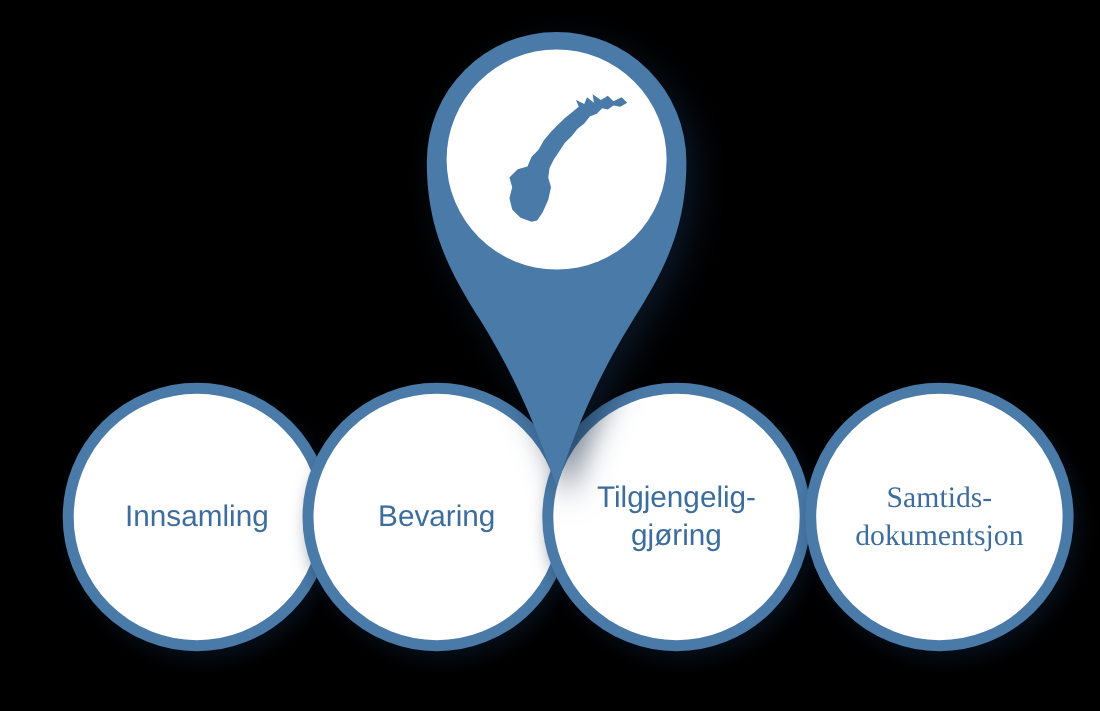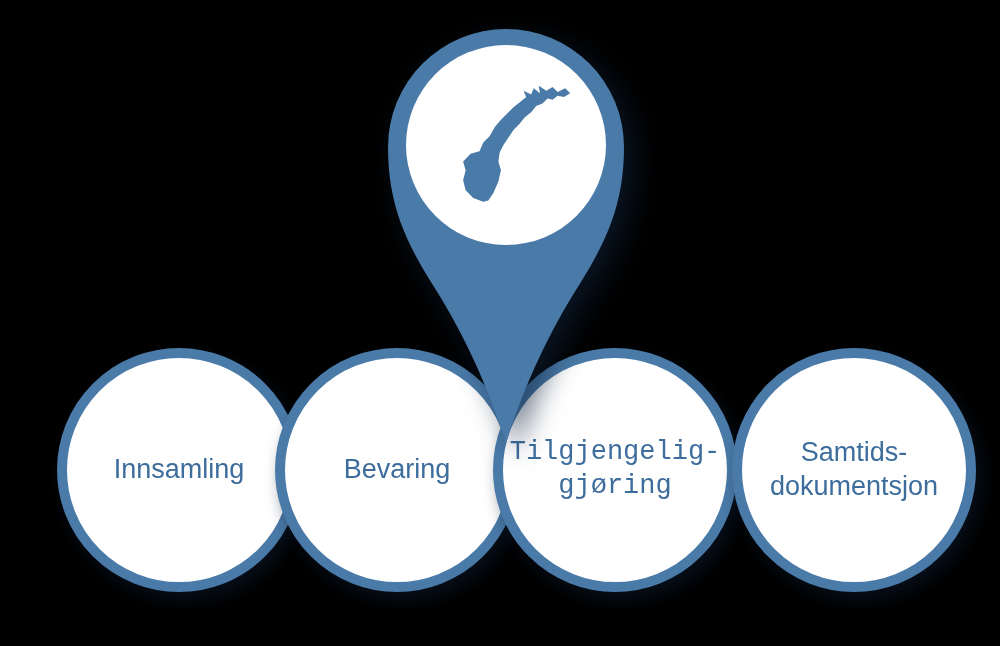"Tilgjengelig-" .node-3 { font-family: Liberation Mono, monospace -> none }
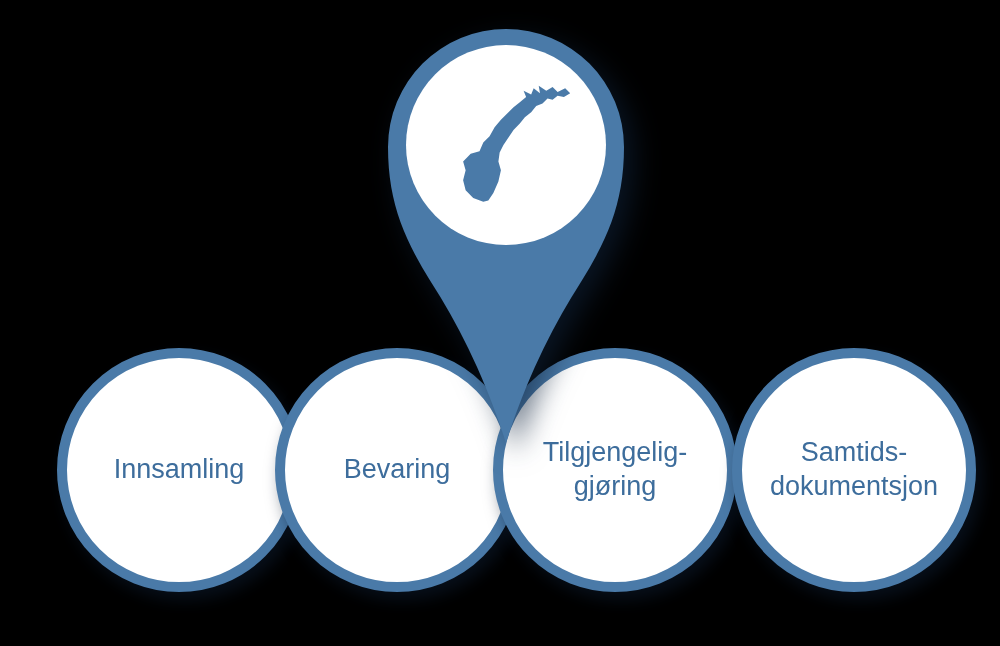"Samtids-" .node-4 { font-family: none -> Liberation Serif, serif }
